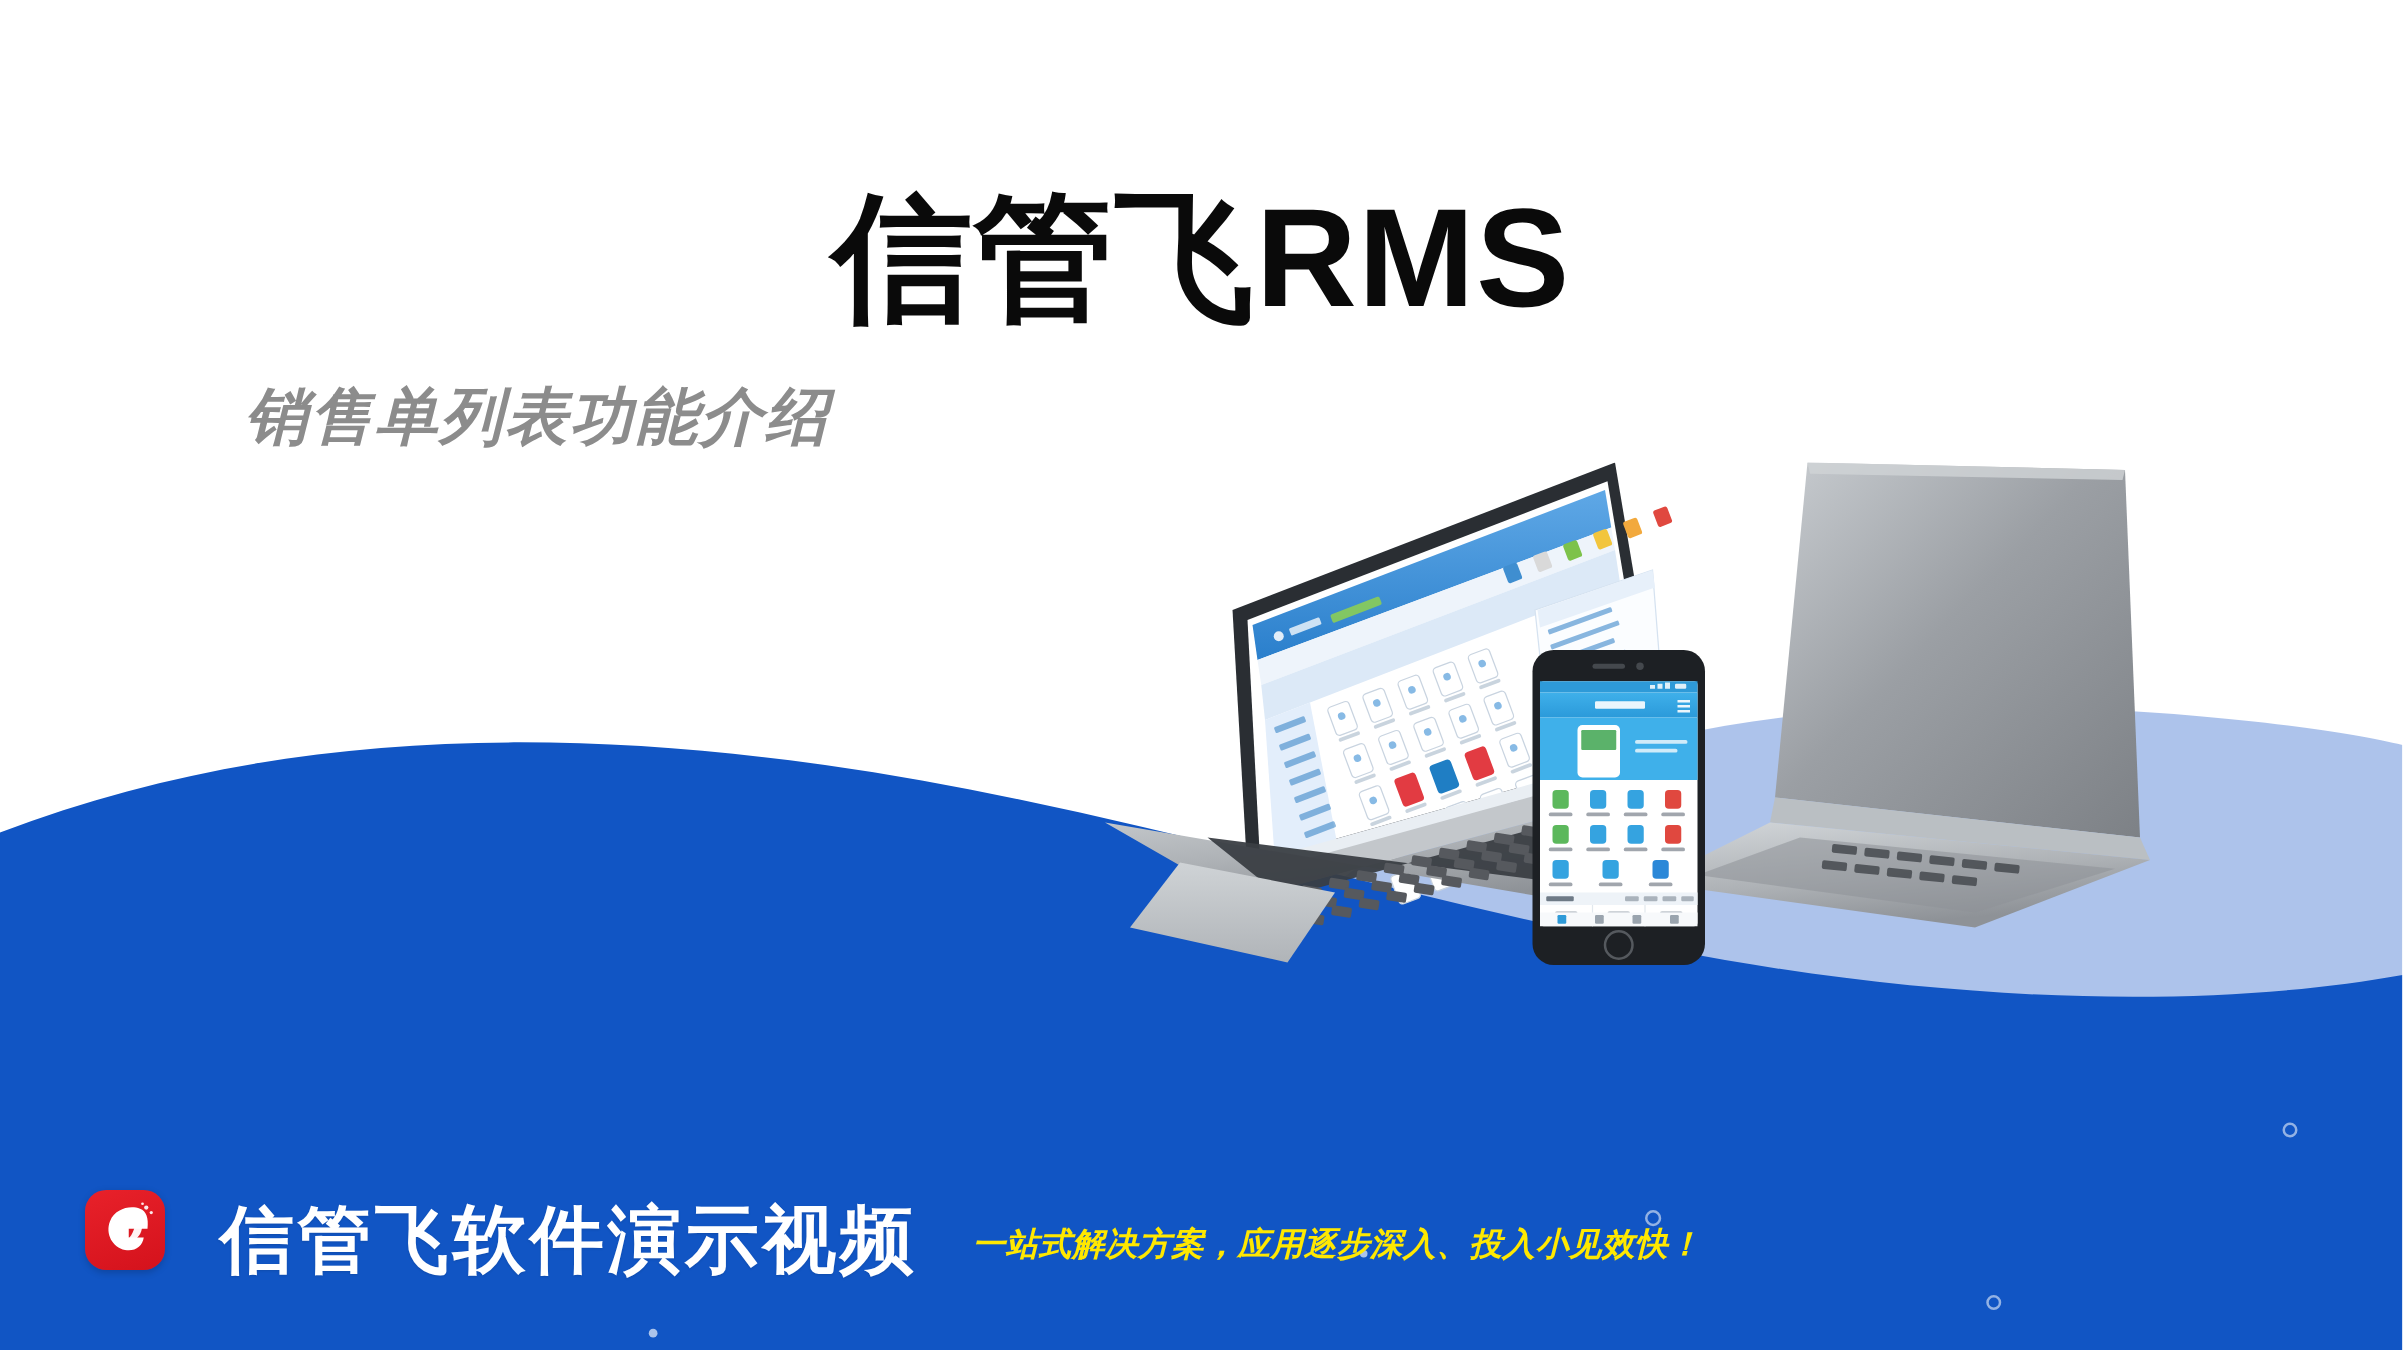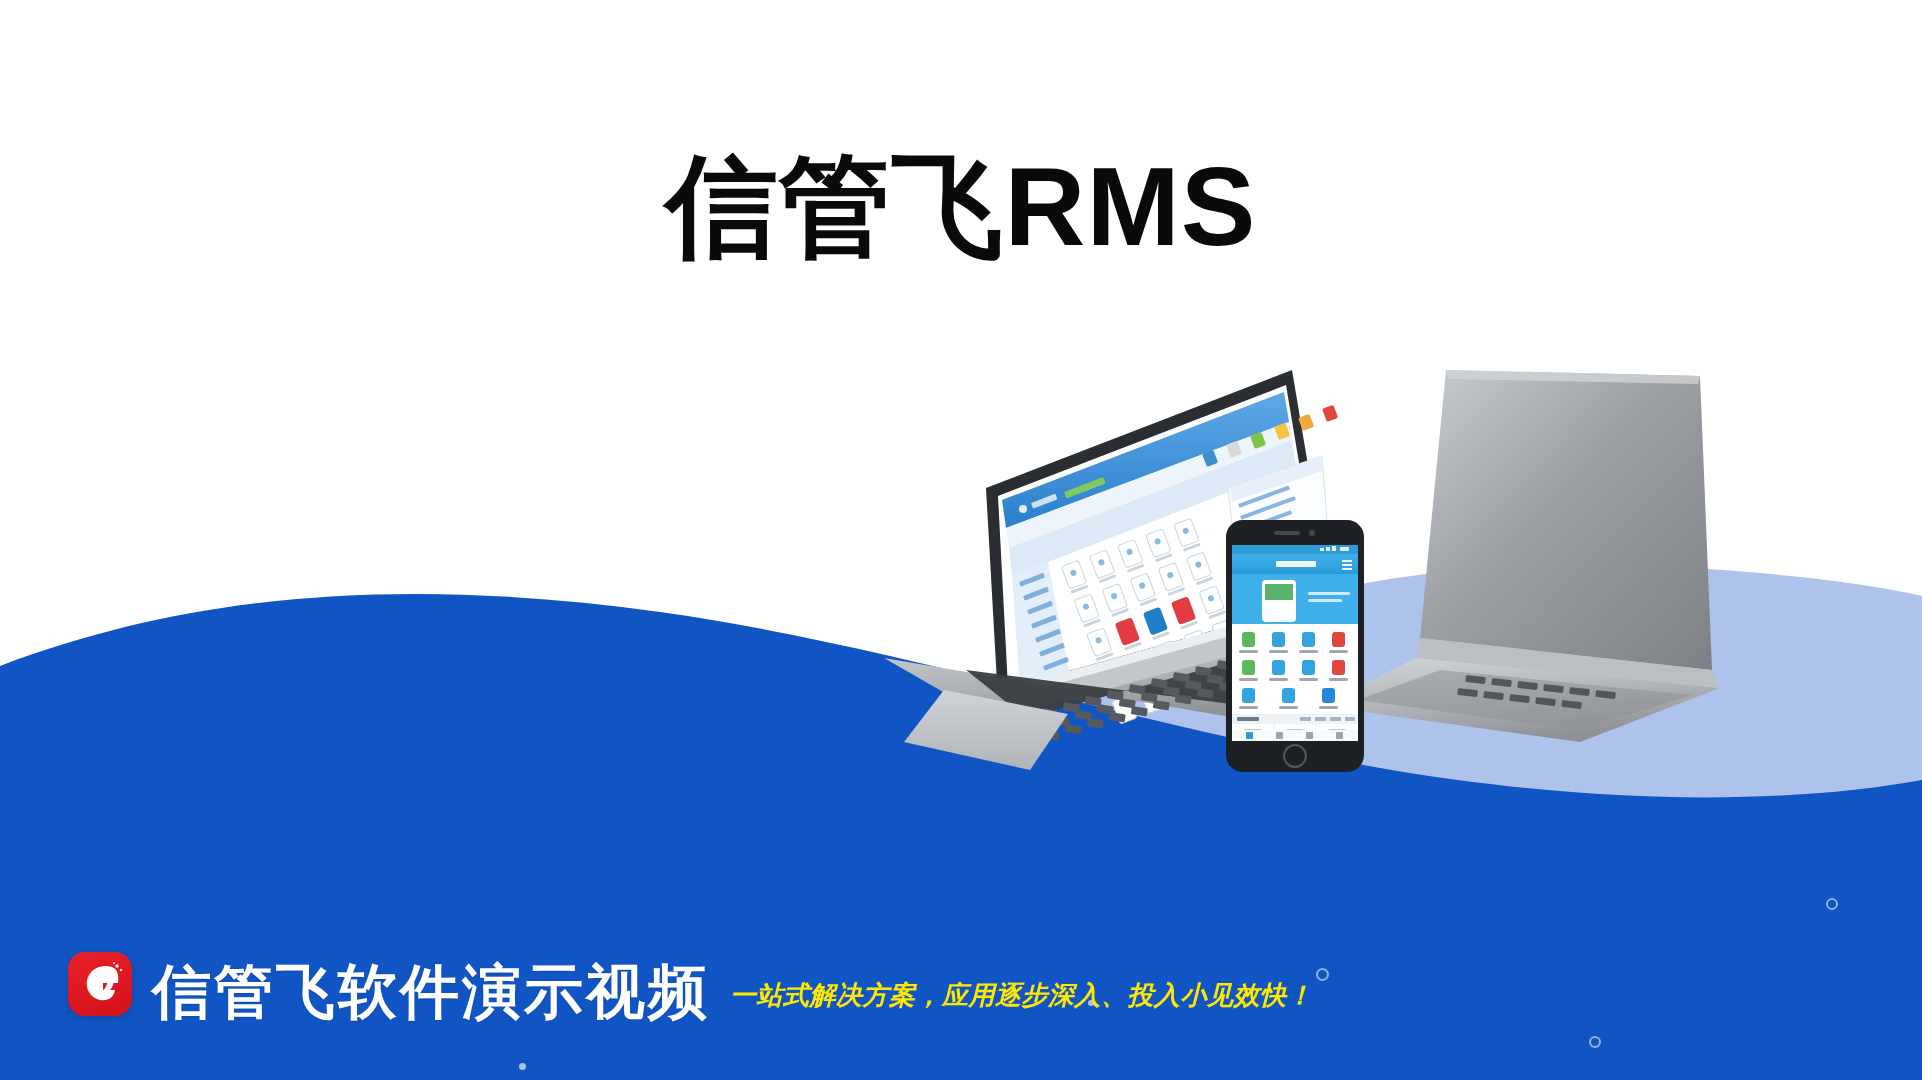"销售单列表功能介绍" span.line2 { html: none -> <span>销售单列表功能介绍</span> }
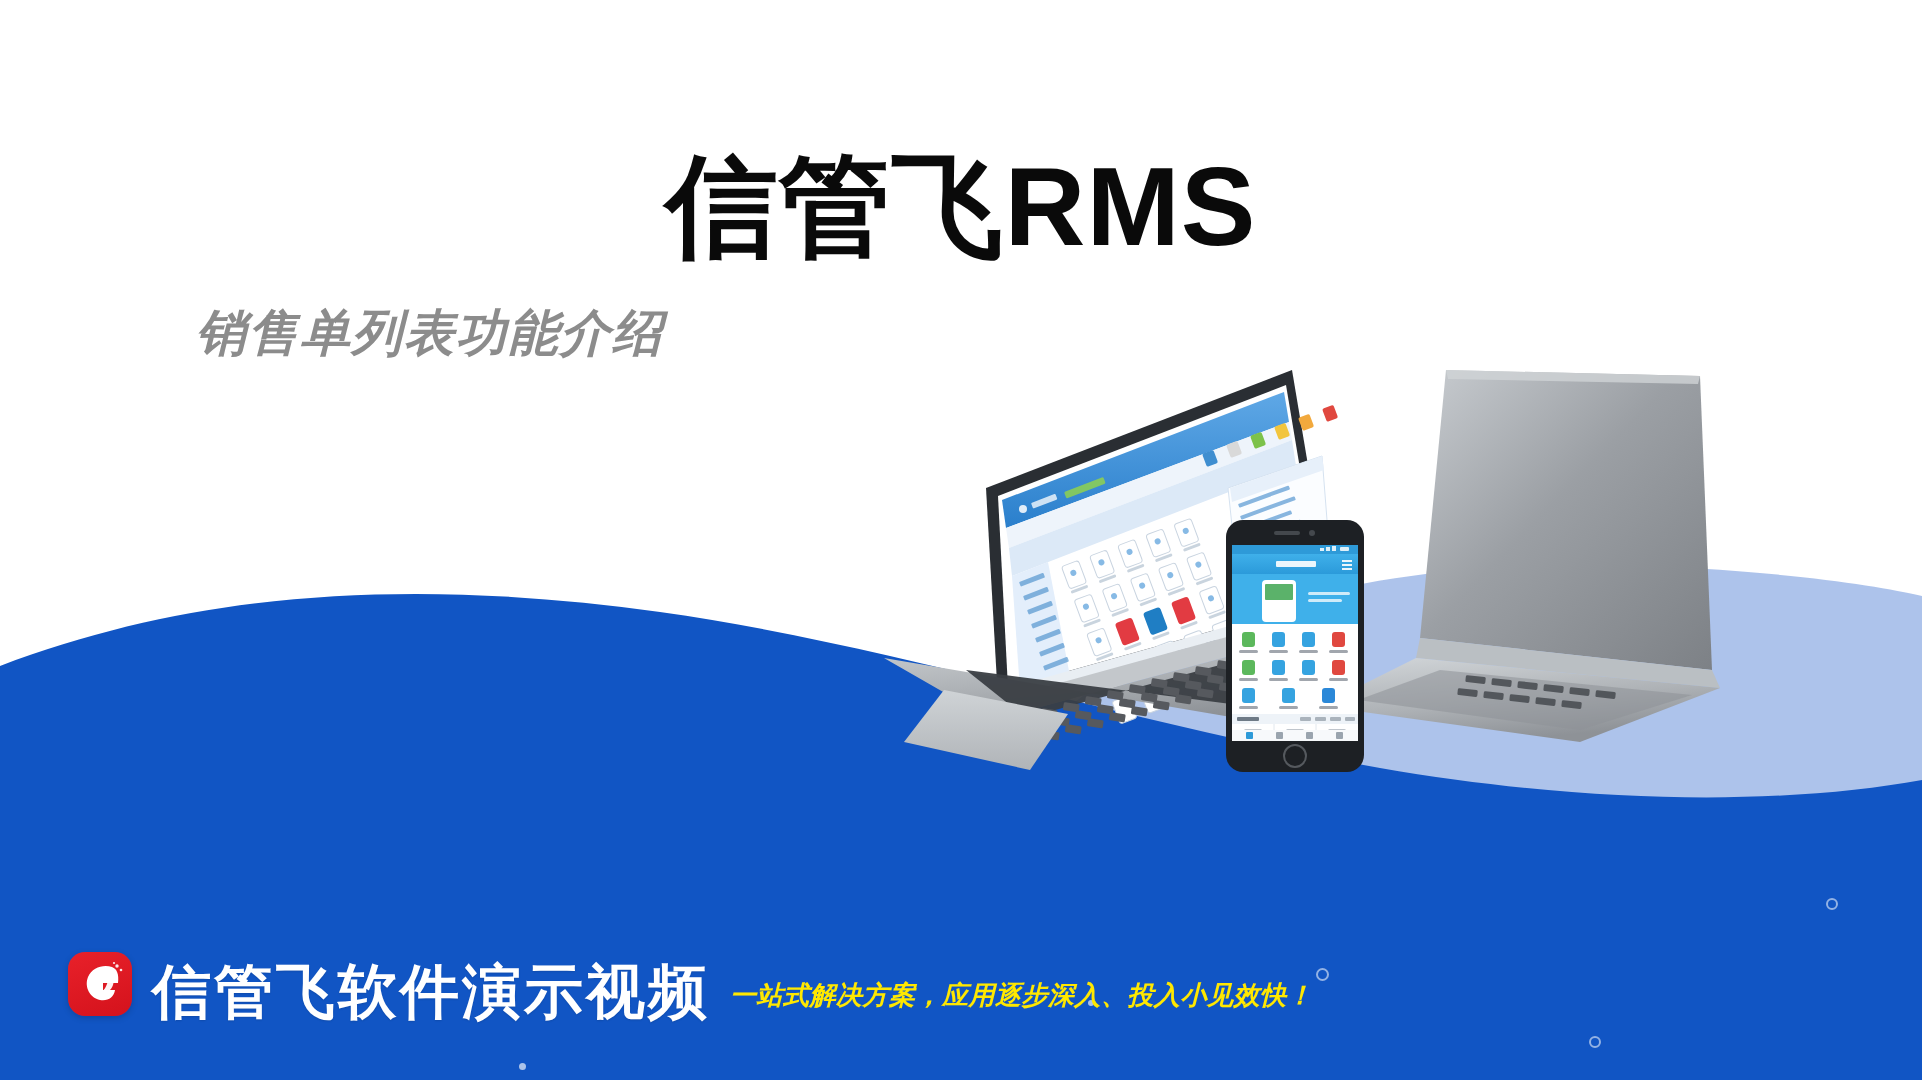"信管飞软件演示视频" .banner { gap: 20px -> 44px }
